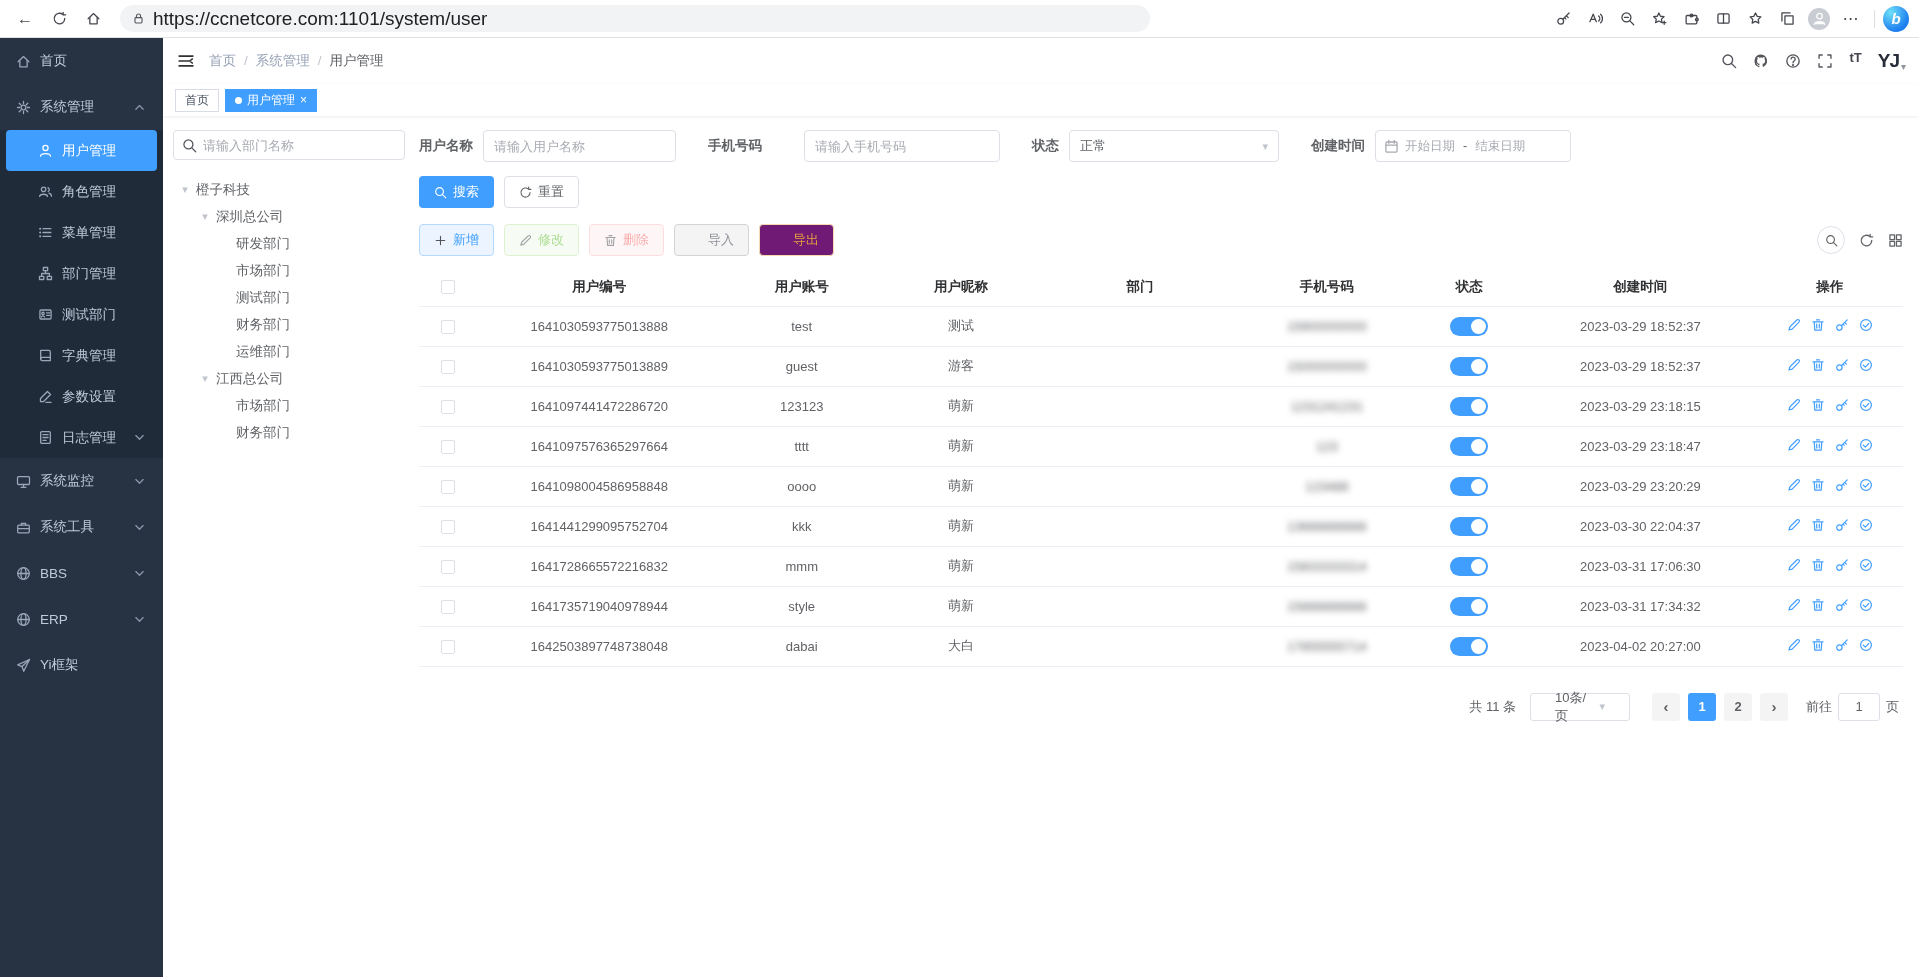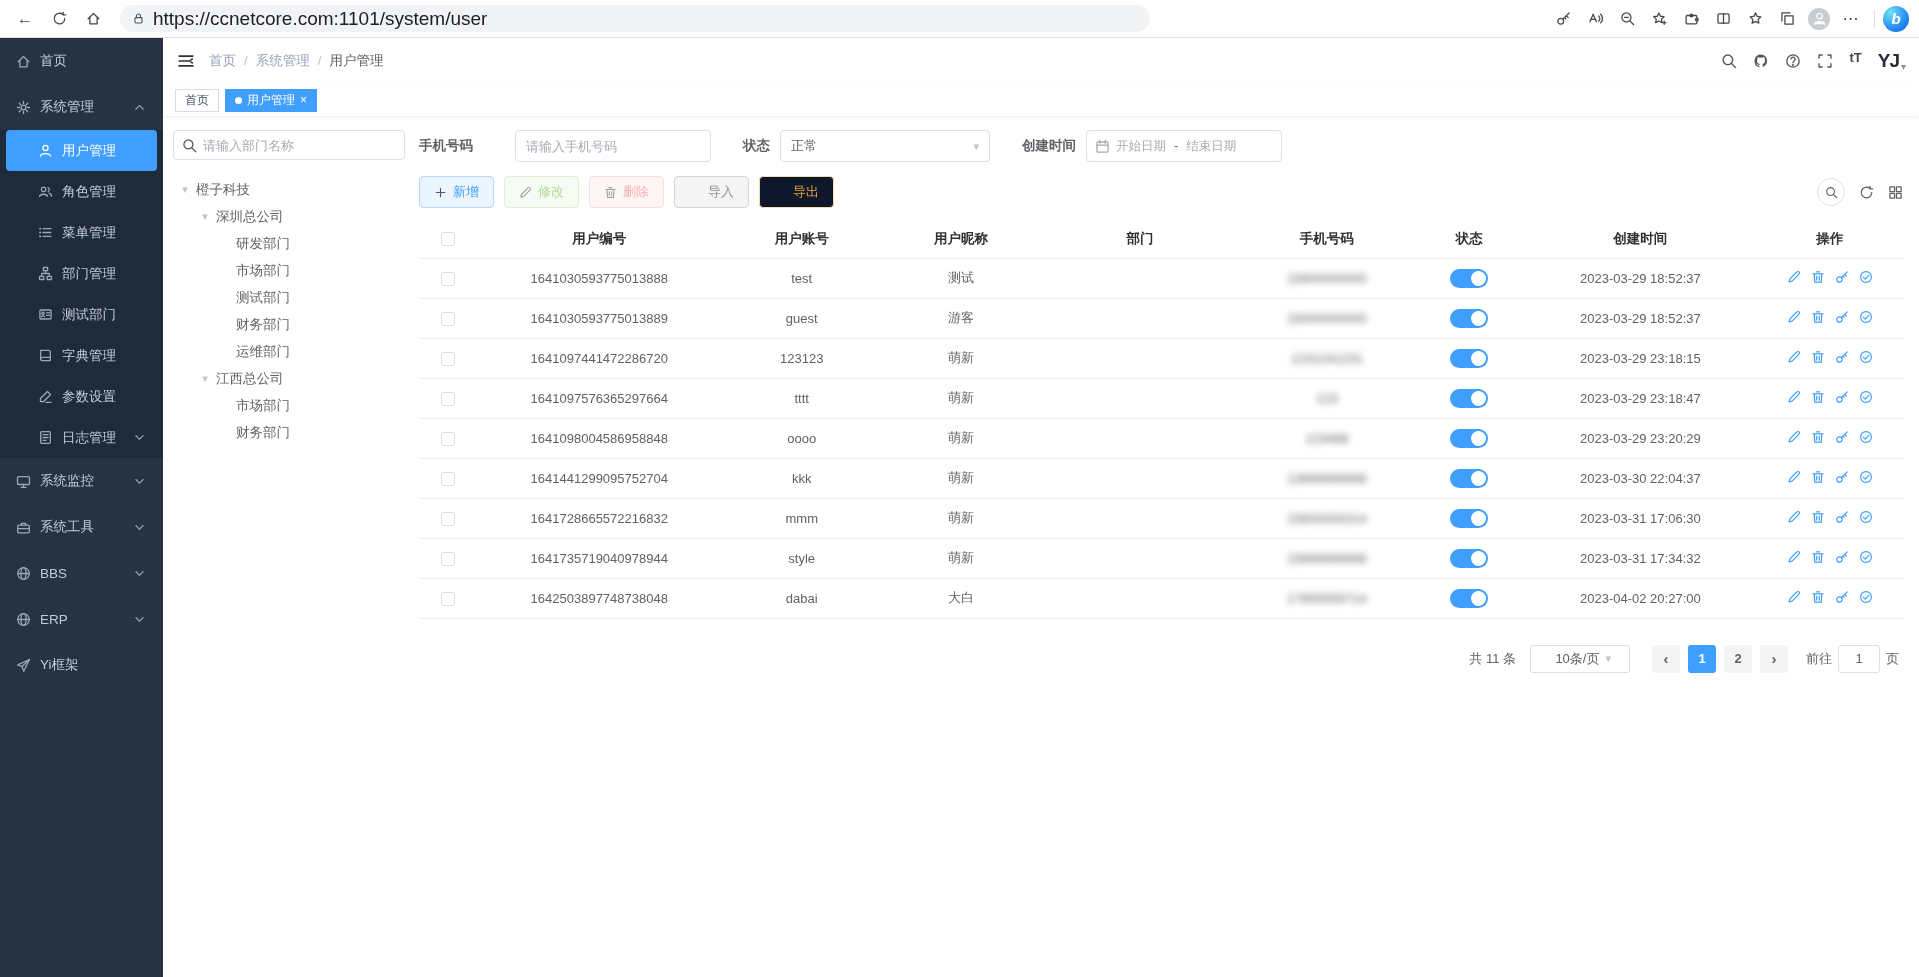"用户名称" div.f-group { html: none -> <div> <span>用户名称</span> <input> </div> }
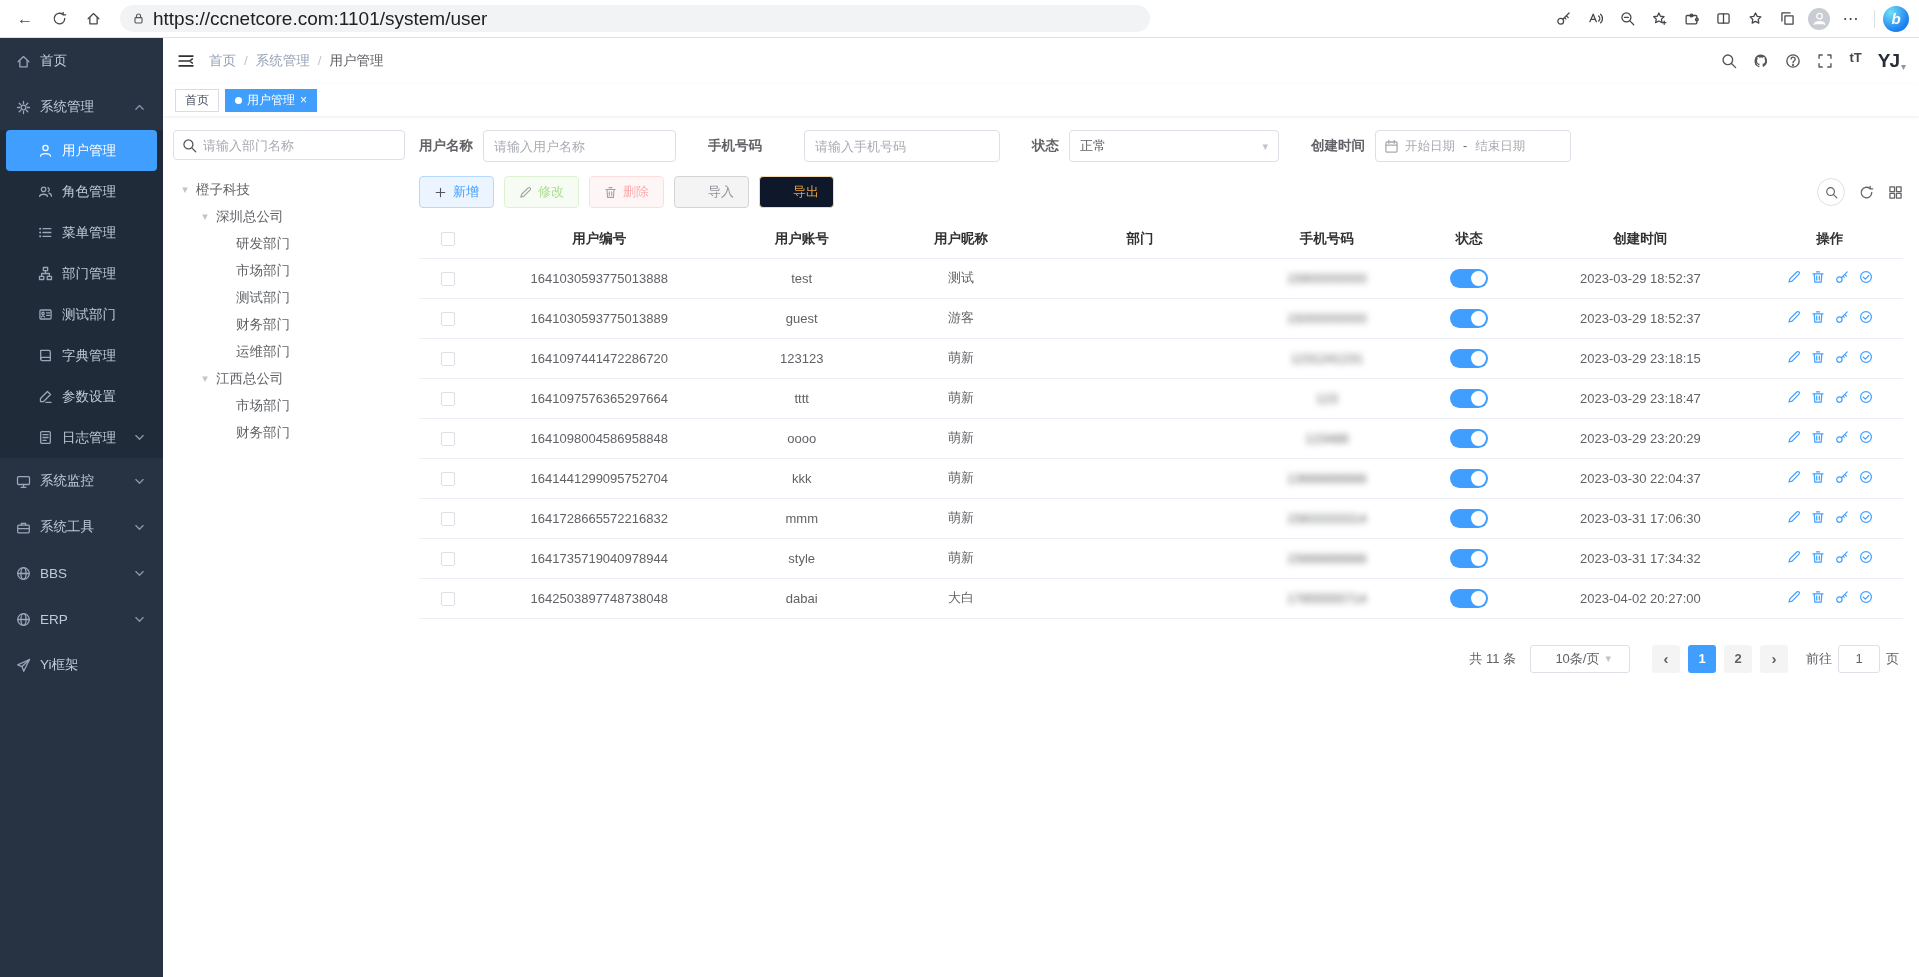"搜索" div.action-row { html: none -> <div> <button> <span> <svg> <g> <circle></circle> <path></path> </g> </svg> </span> <span>搜索</span> </button> <button> <span> <svg> <g> <path></path> <path></path> </g> </svg> </span> <span>重置</span> </button> </div> }
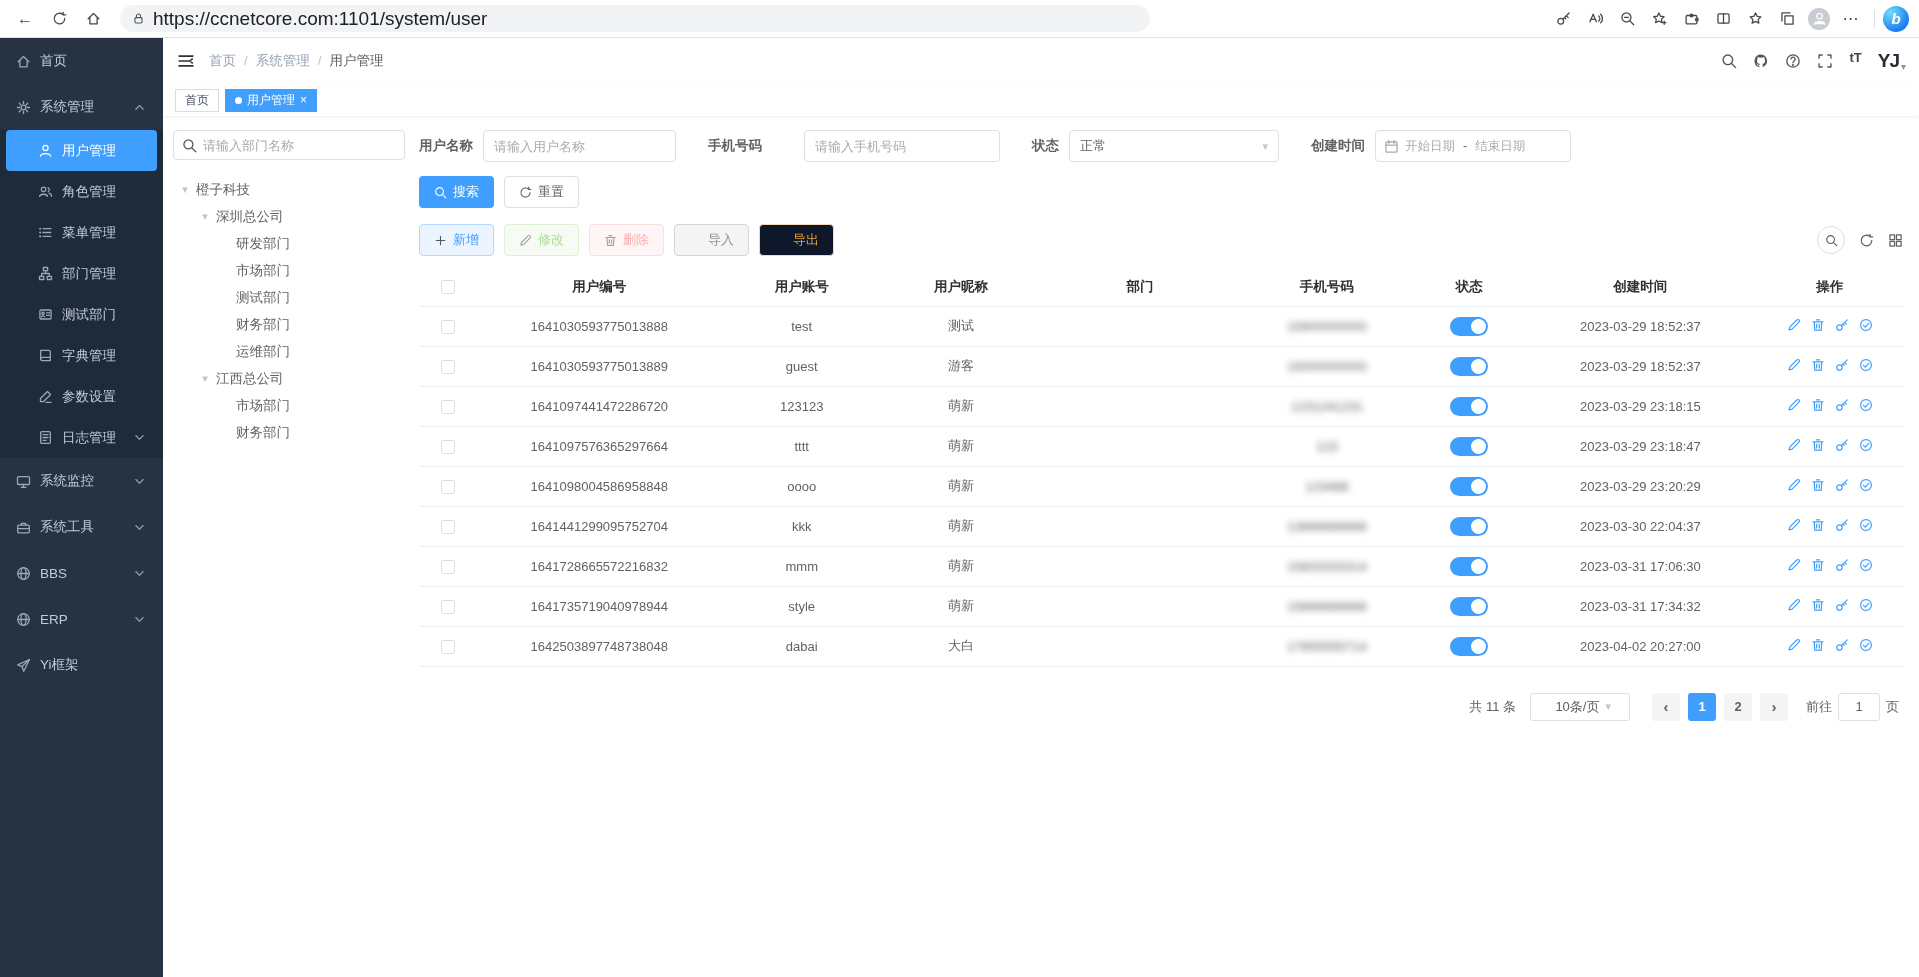"导出" .btn-warning-plain { background: #0f172a -> #701a75 }
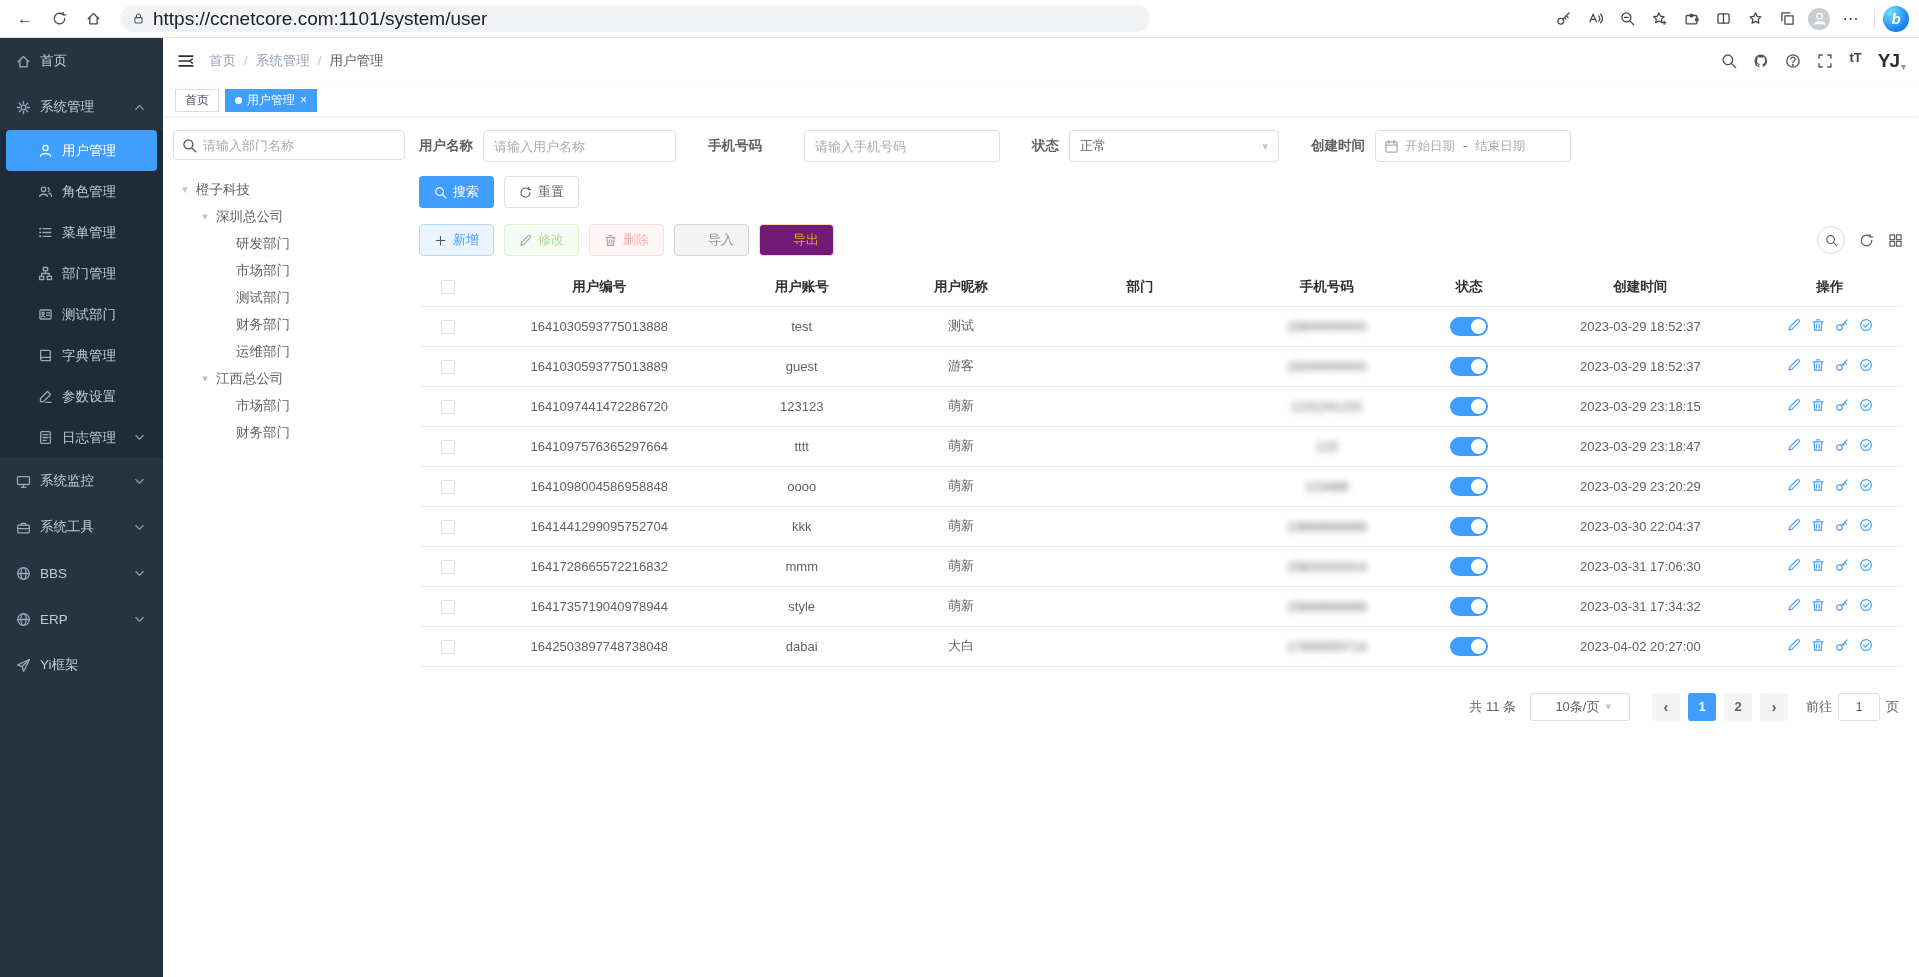"10条/页" .size-select { padding: 0 18px -> 0 24px }
